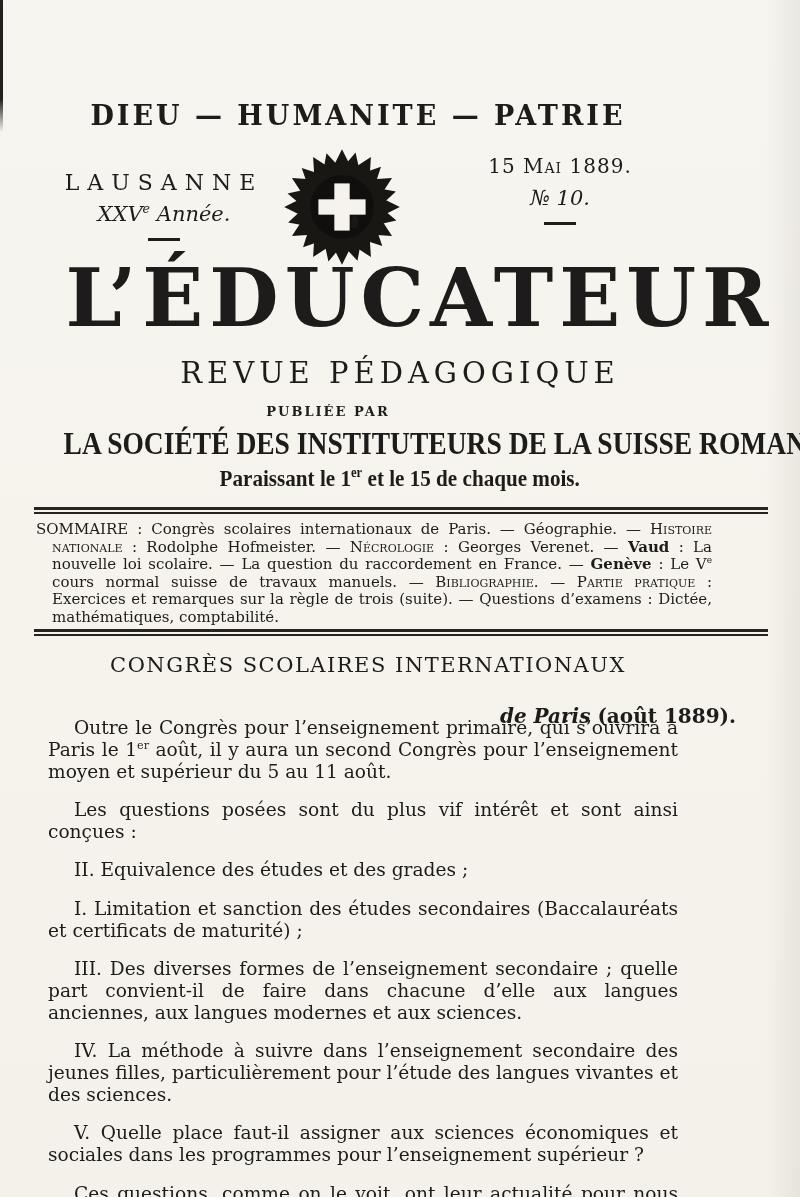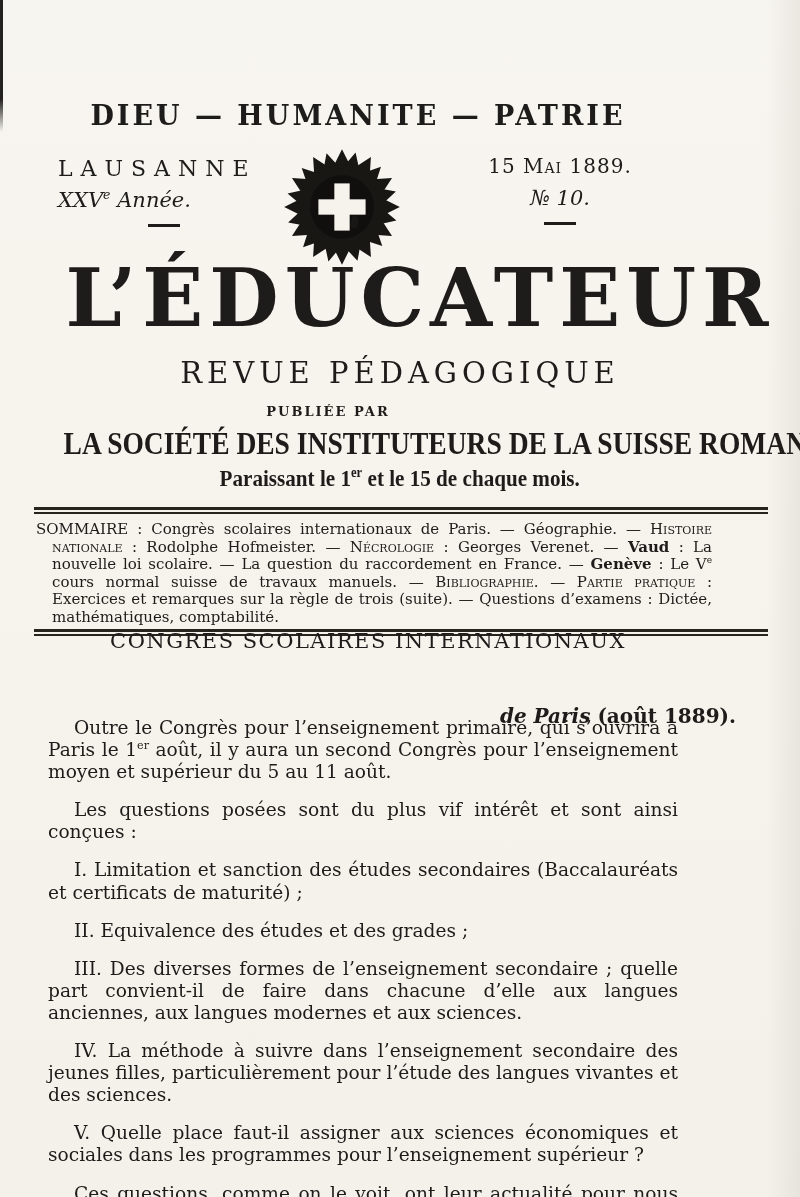"LAUSANNE" .mast-left { text-align: left -> center; top: 156px -> 170px }
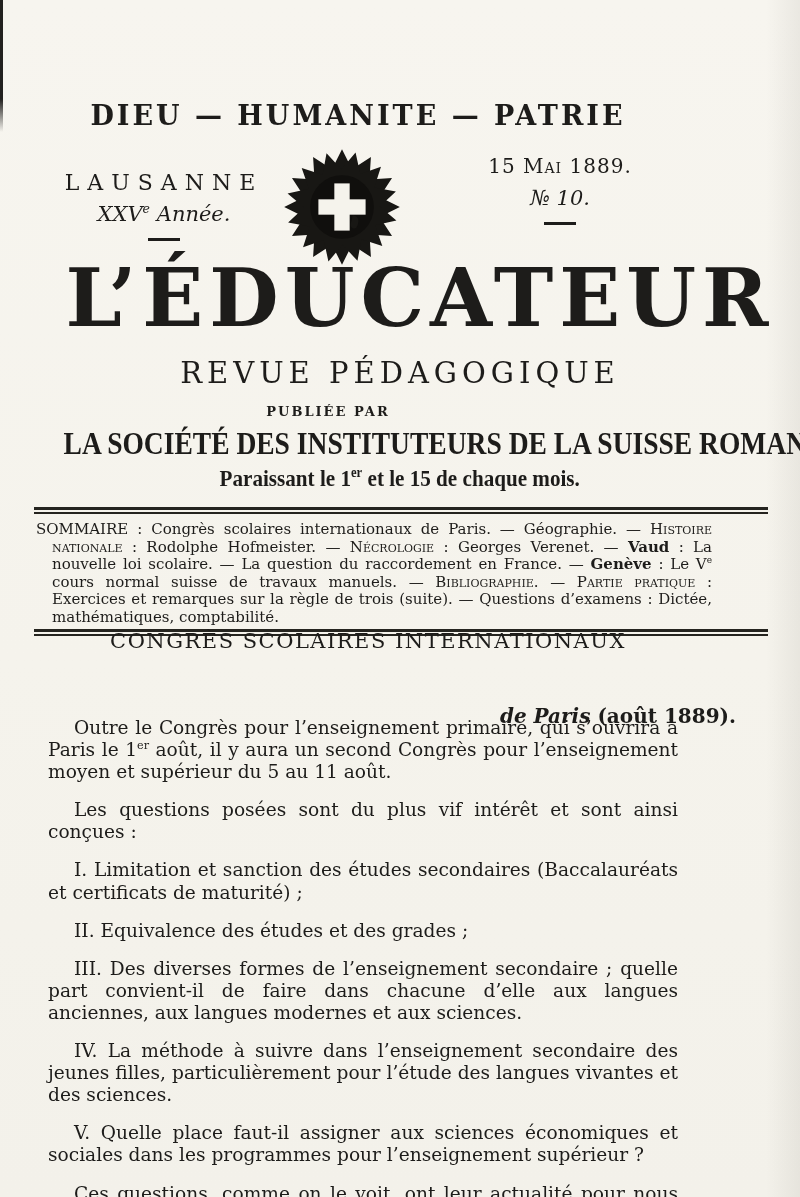"CONGRÈS SCOLAIRES INTERNATIONAUX" .article-title { top: 629px -> 653px }
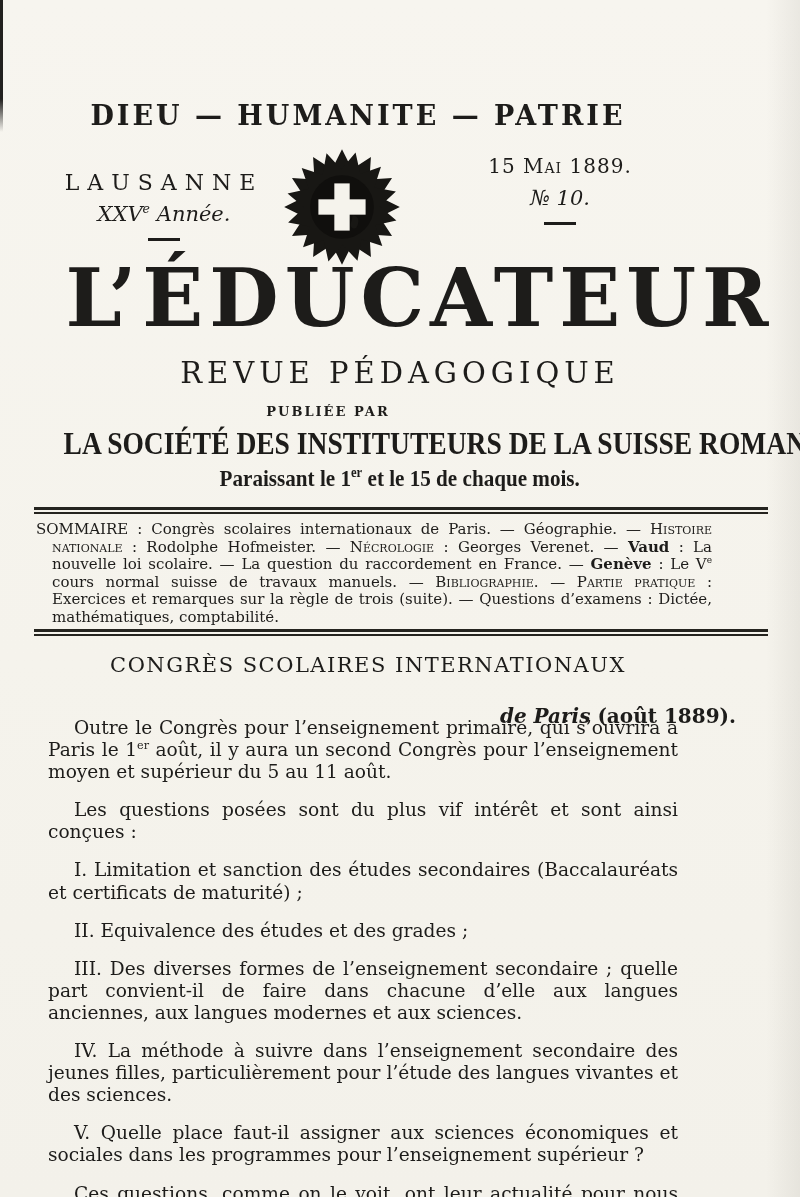"I. Limitation et sanction des" p { order: before "II. Equivalence des études et" -> after "II. Equivalence des études et" }
